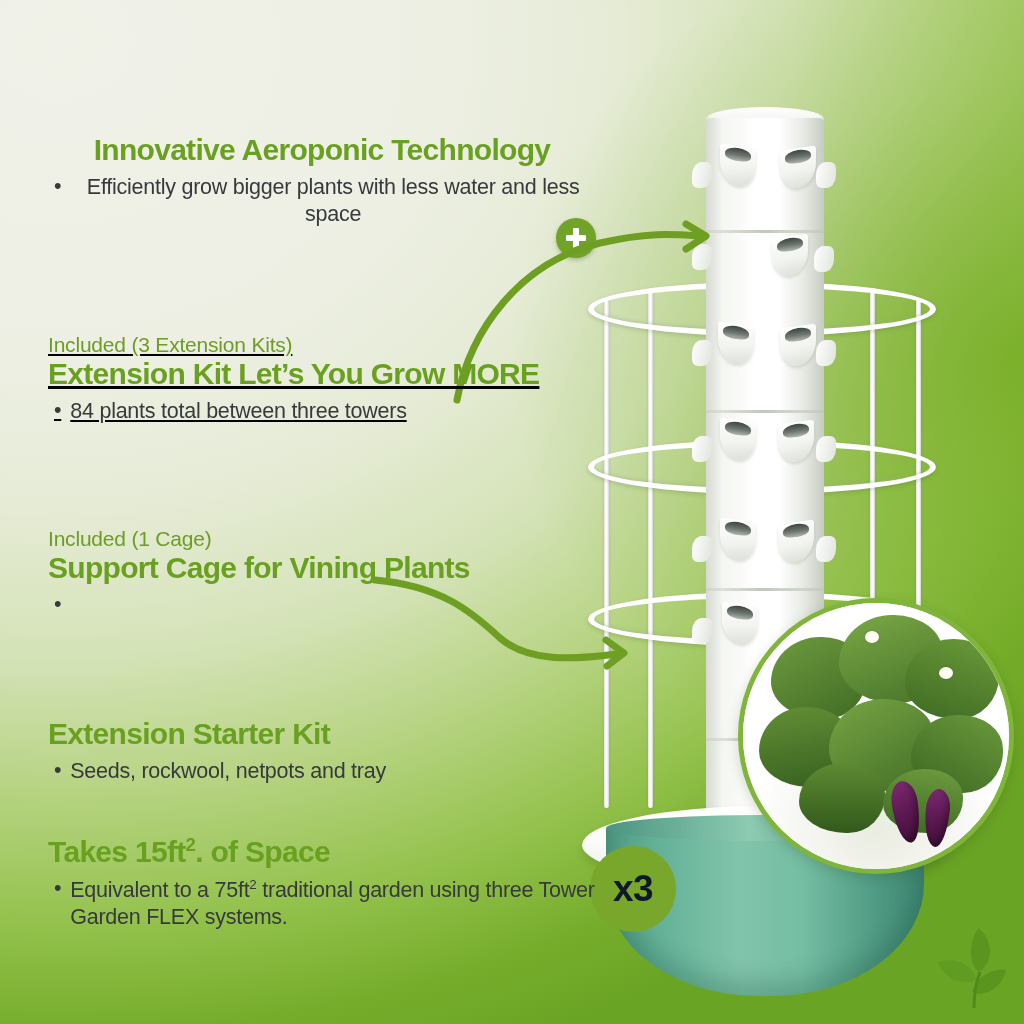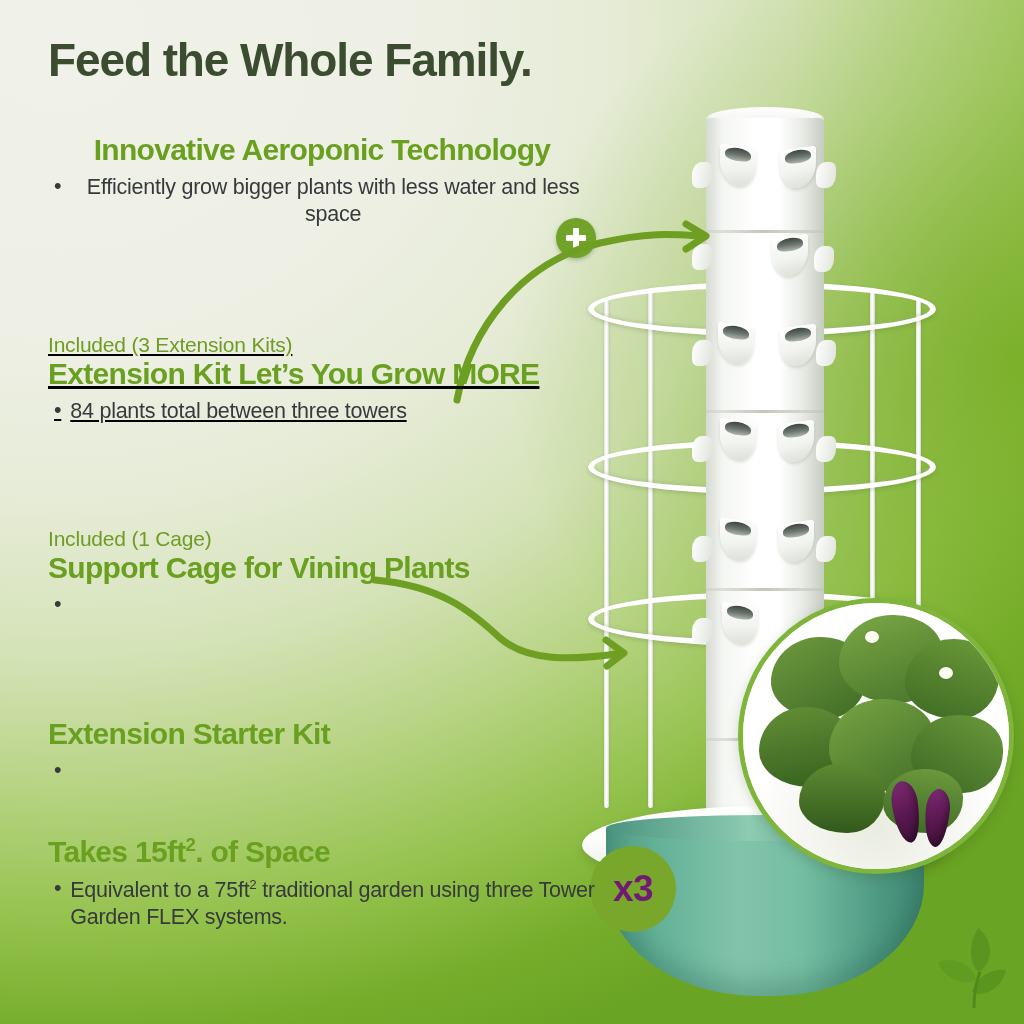"Feed the Whole Family." h1 { html: <h1>Feed the Whole Family.</h1> -> none }
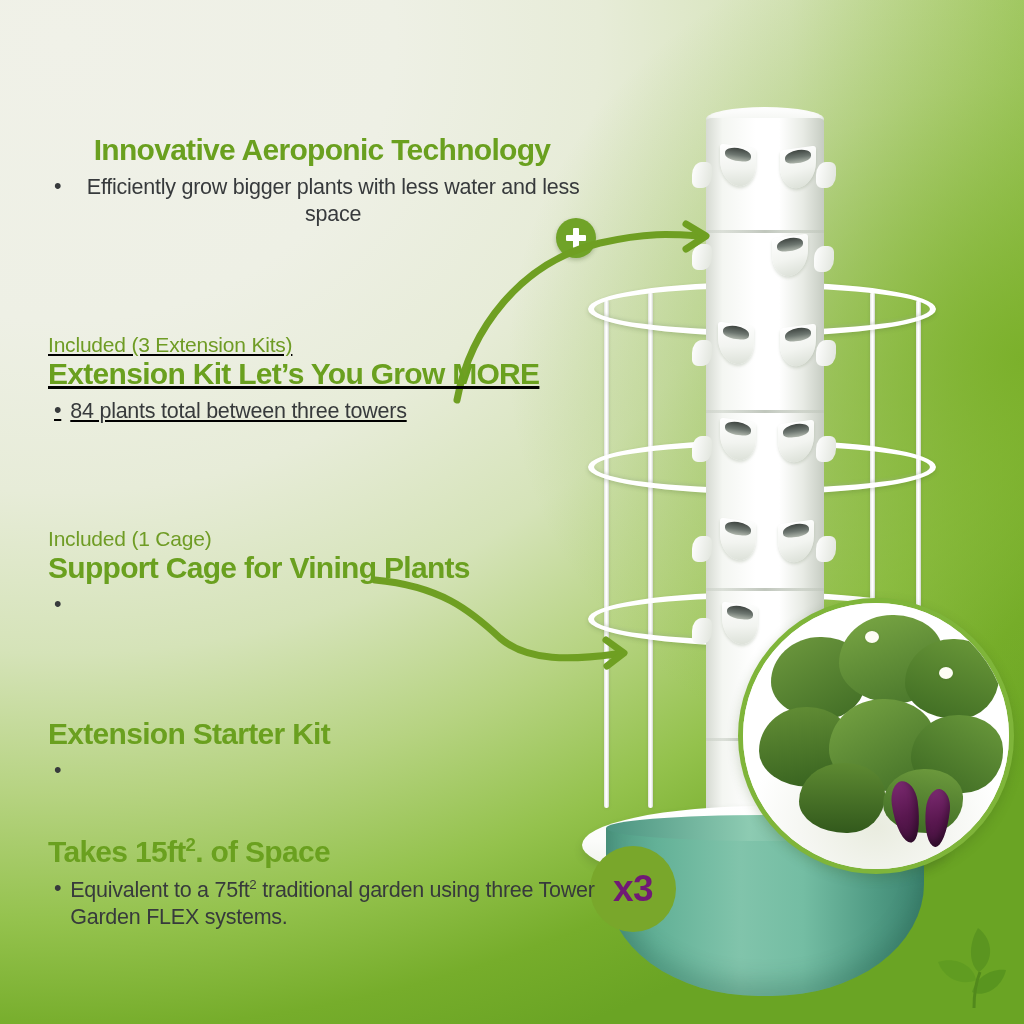"Seeds, rockwool, netpots and tray" span { html: none -> <span>Seeds, rockwool, netpots and tray</span> }
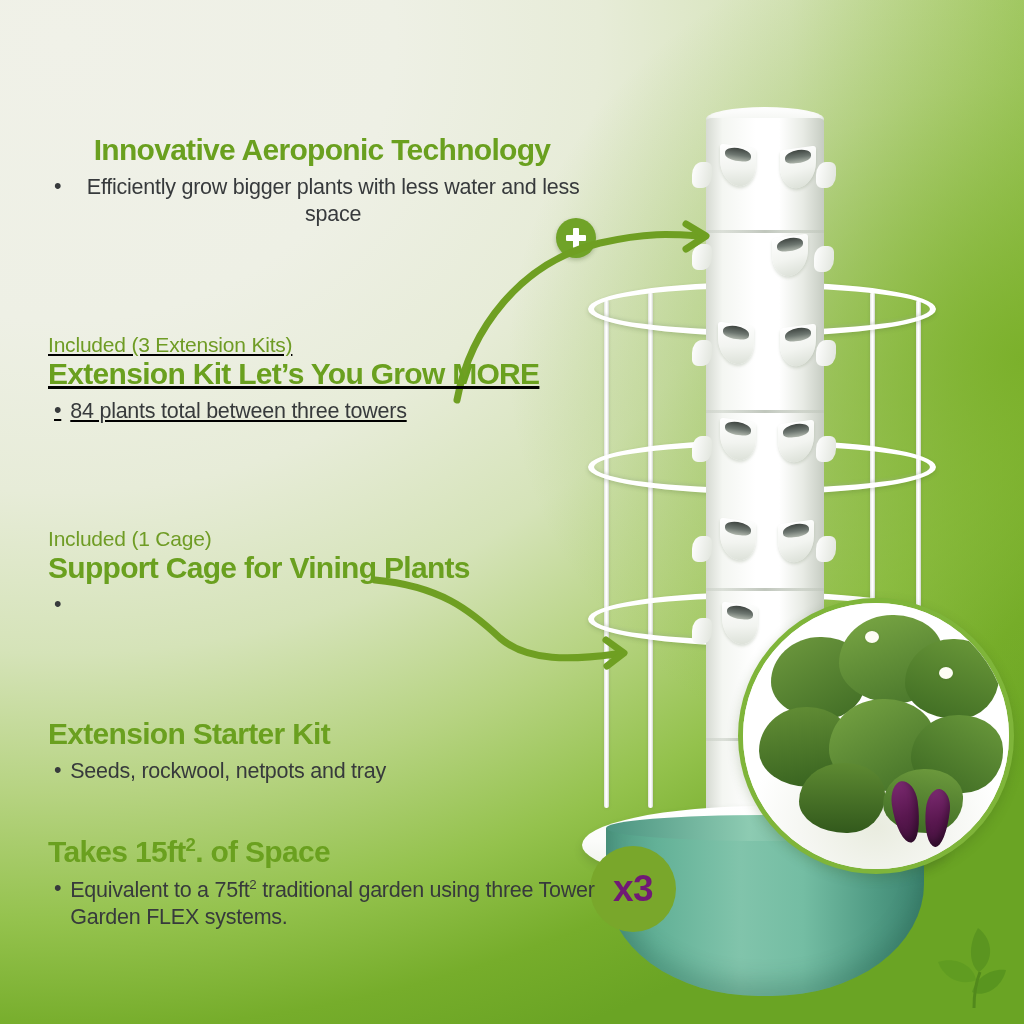"x3" #x3-badge { color: #701a75 -> #0f172a }
